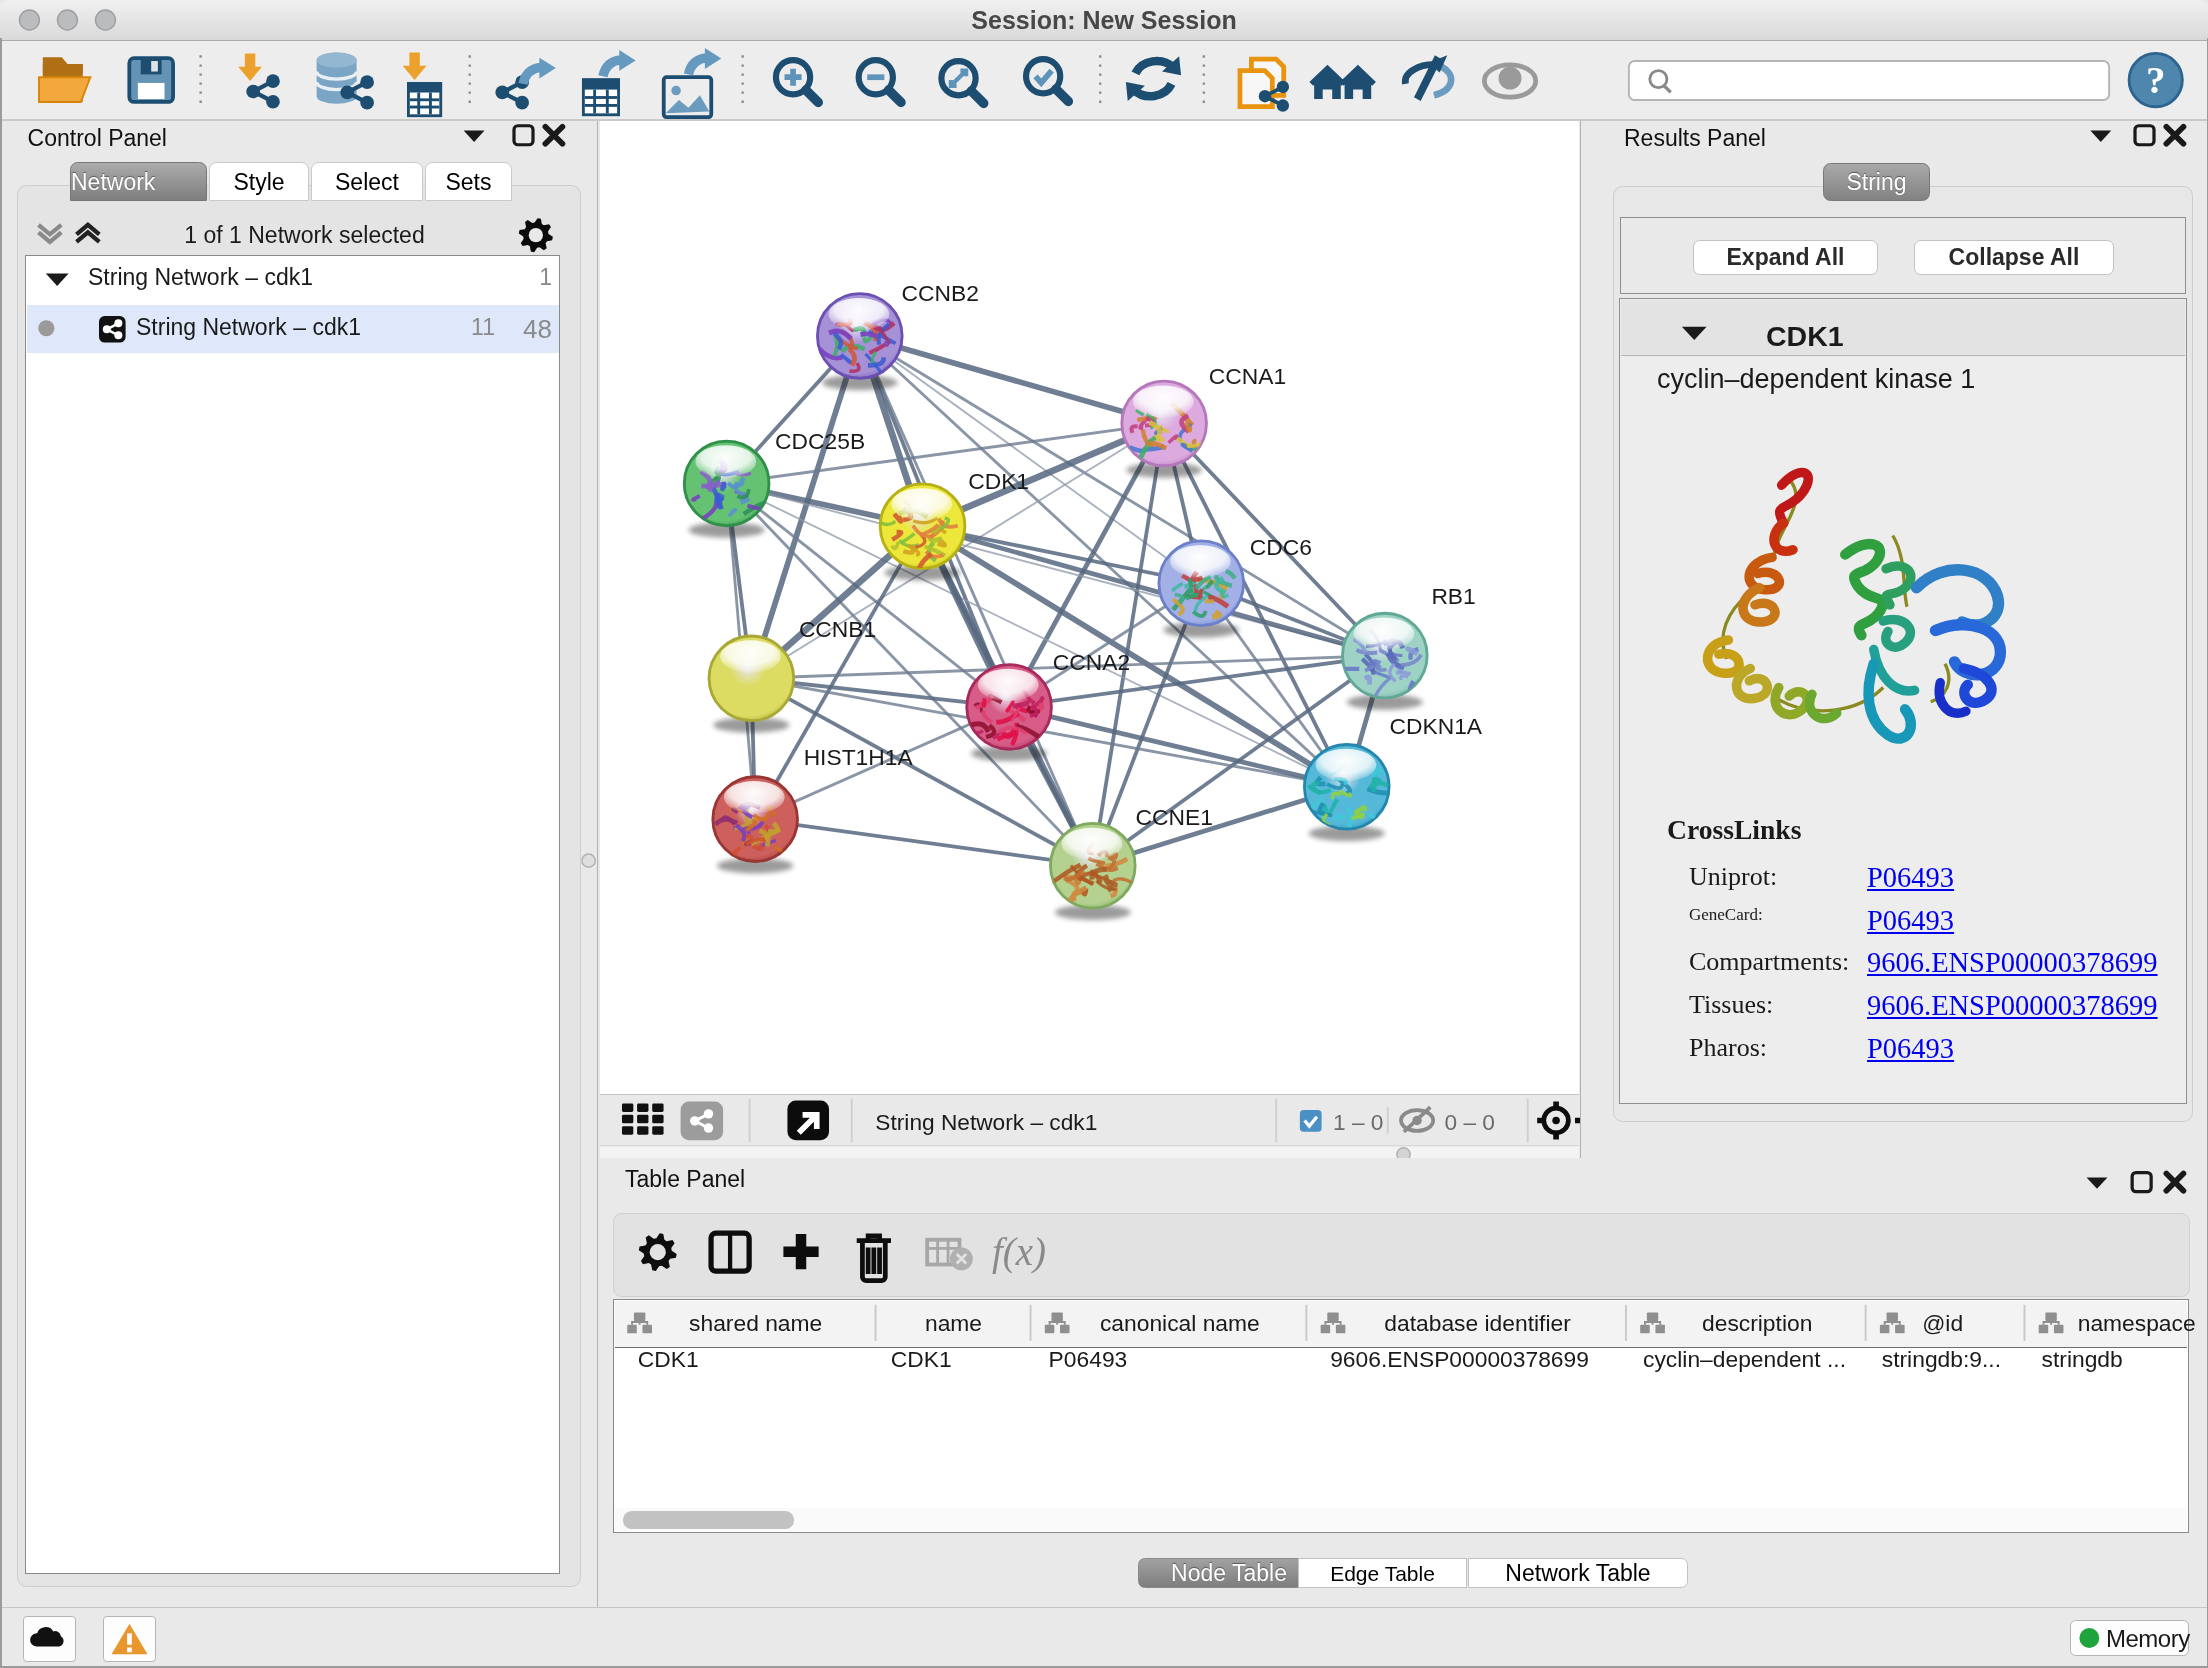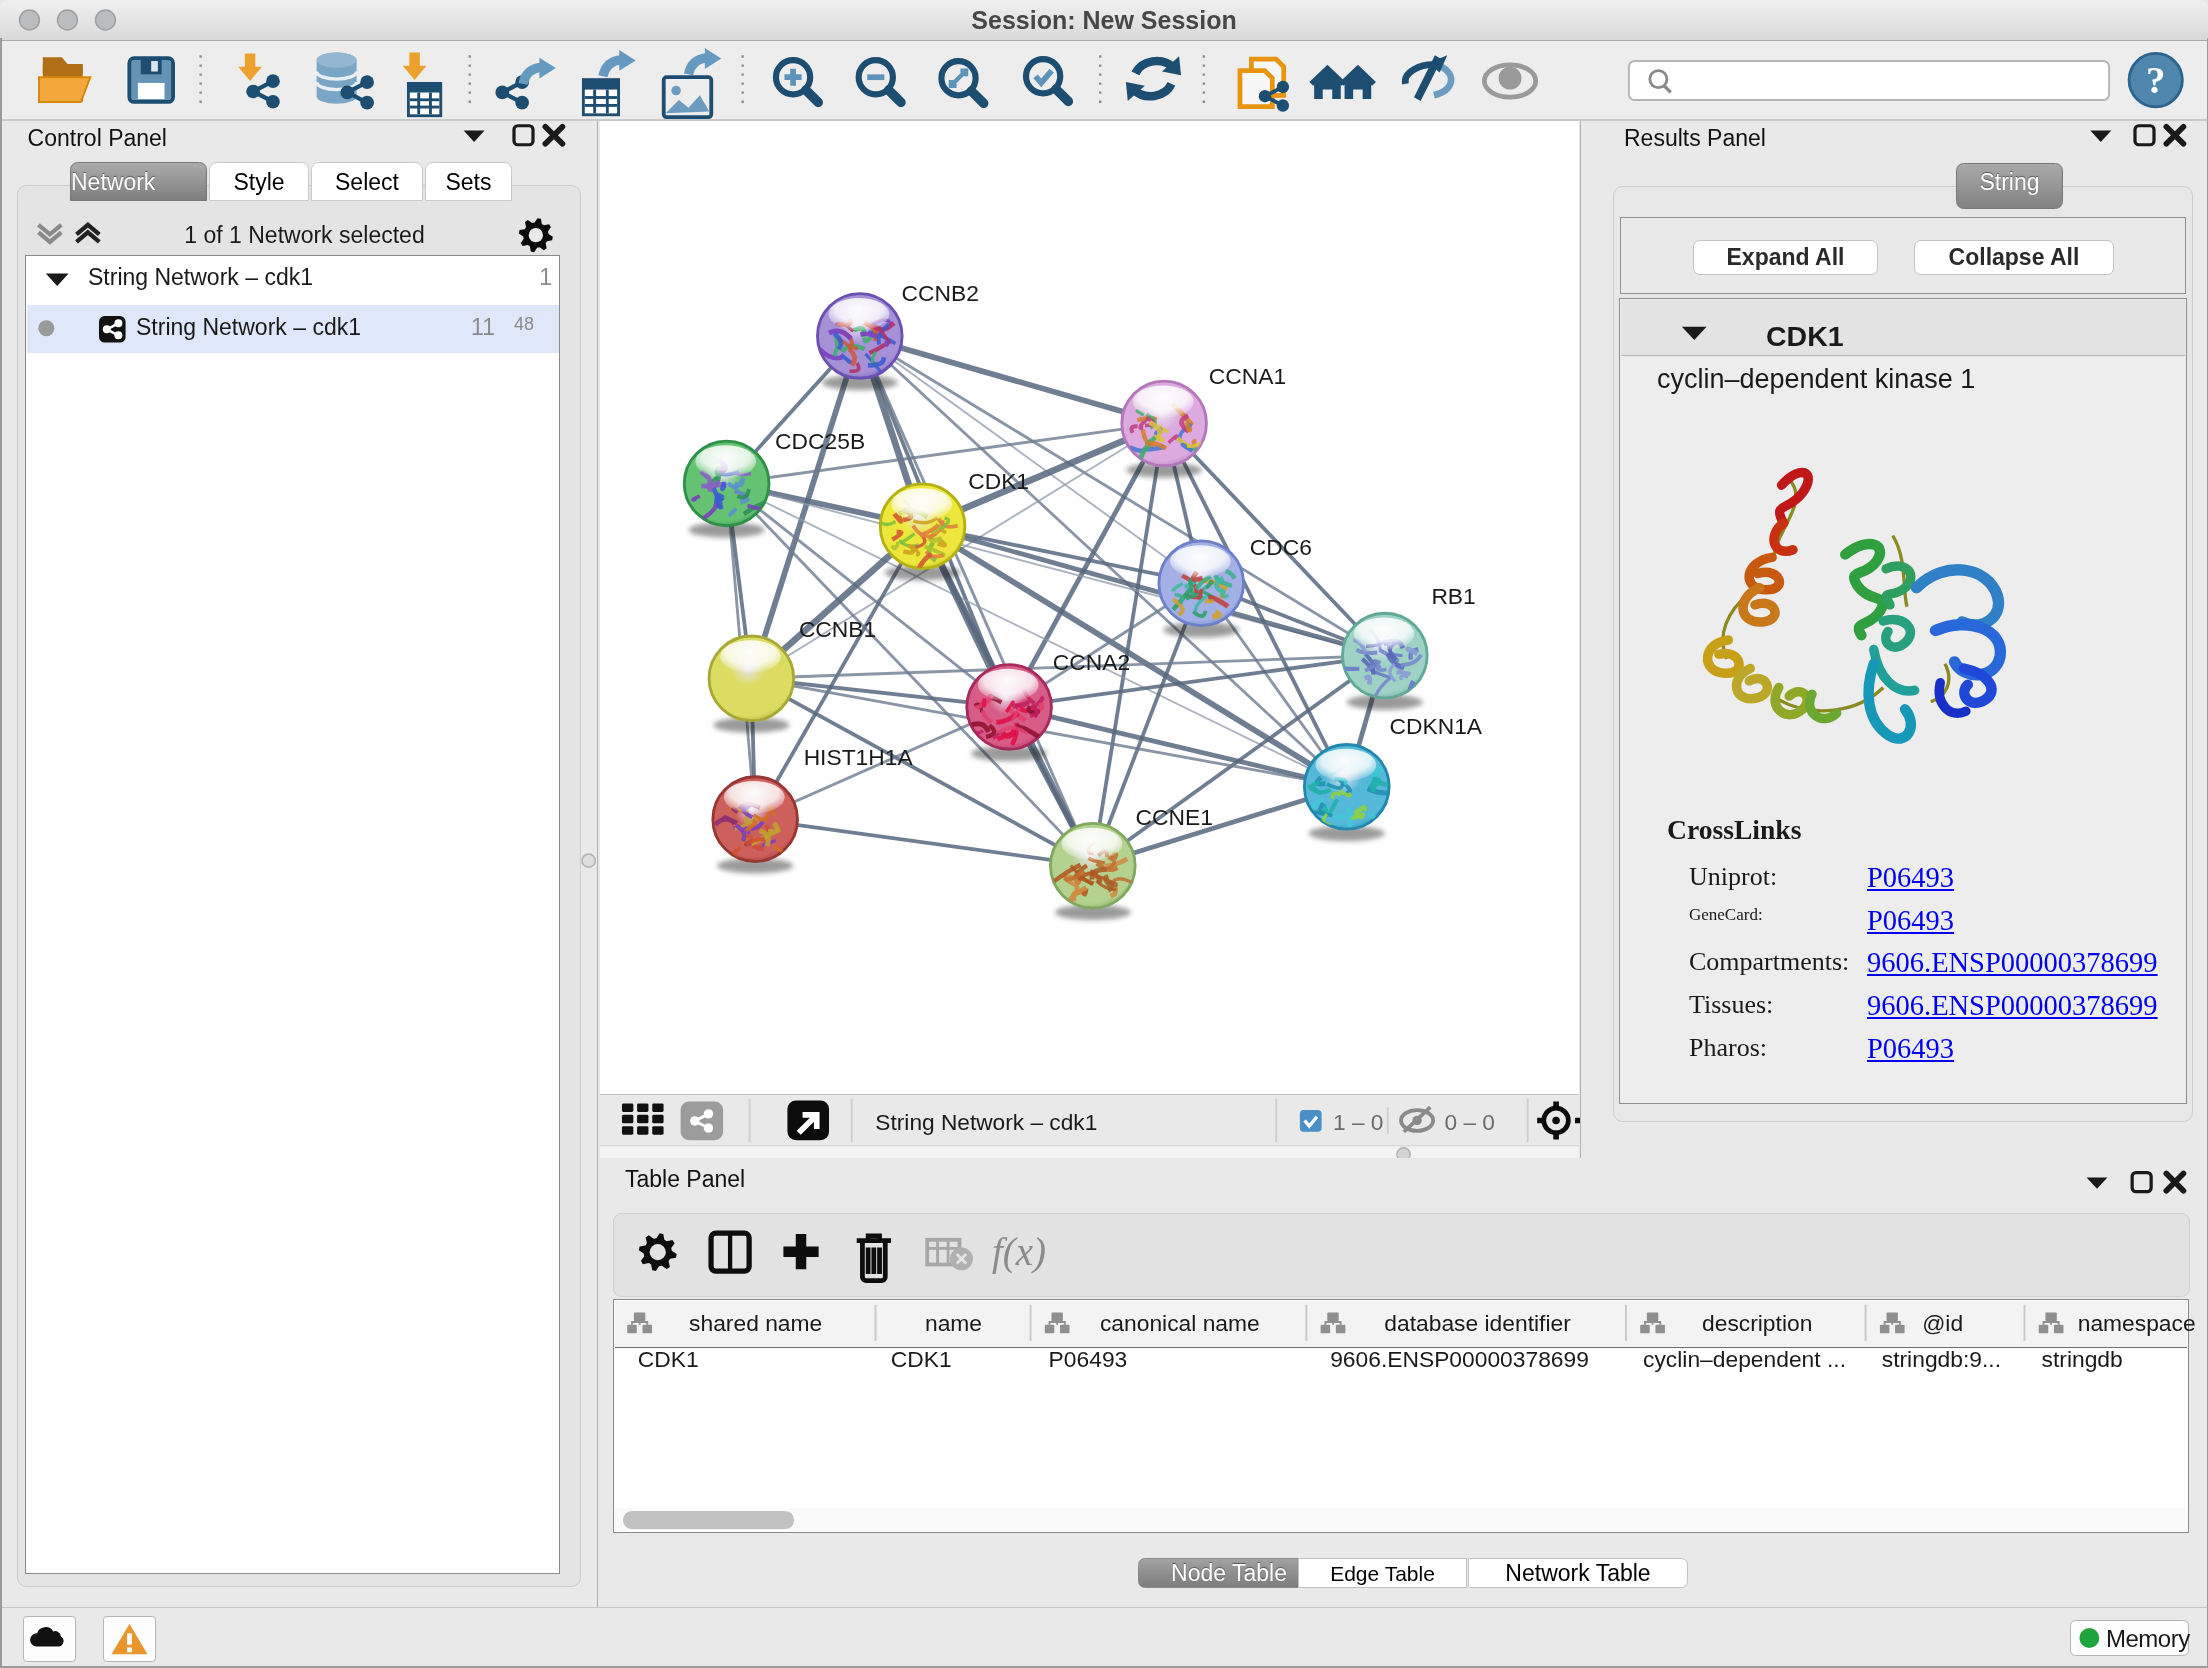"String" div.abs { height: 46px -> 38px; left: 1956px -> 1823px }
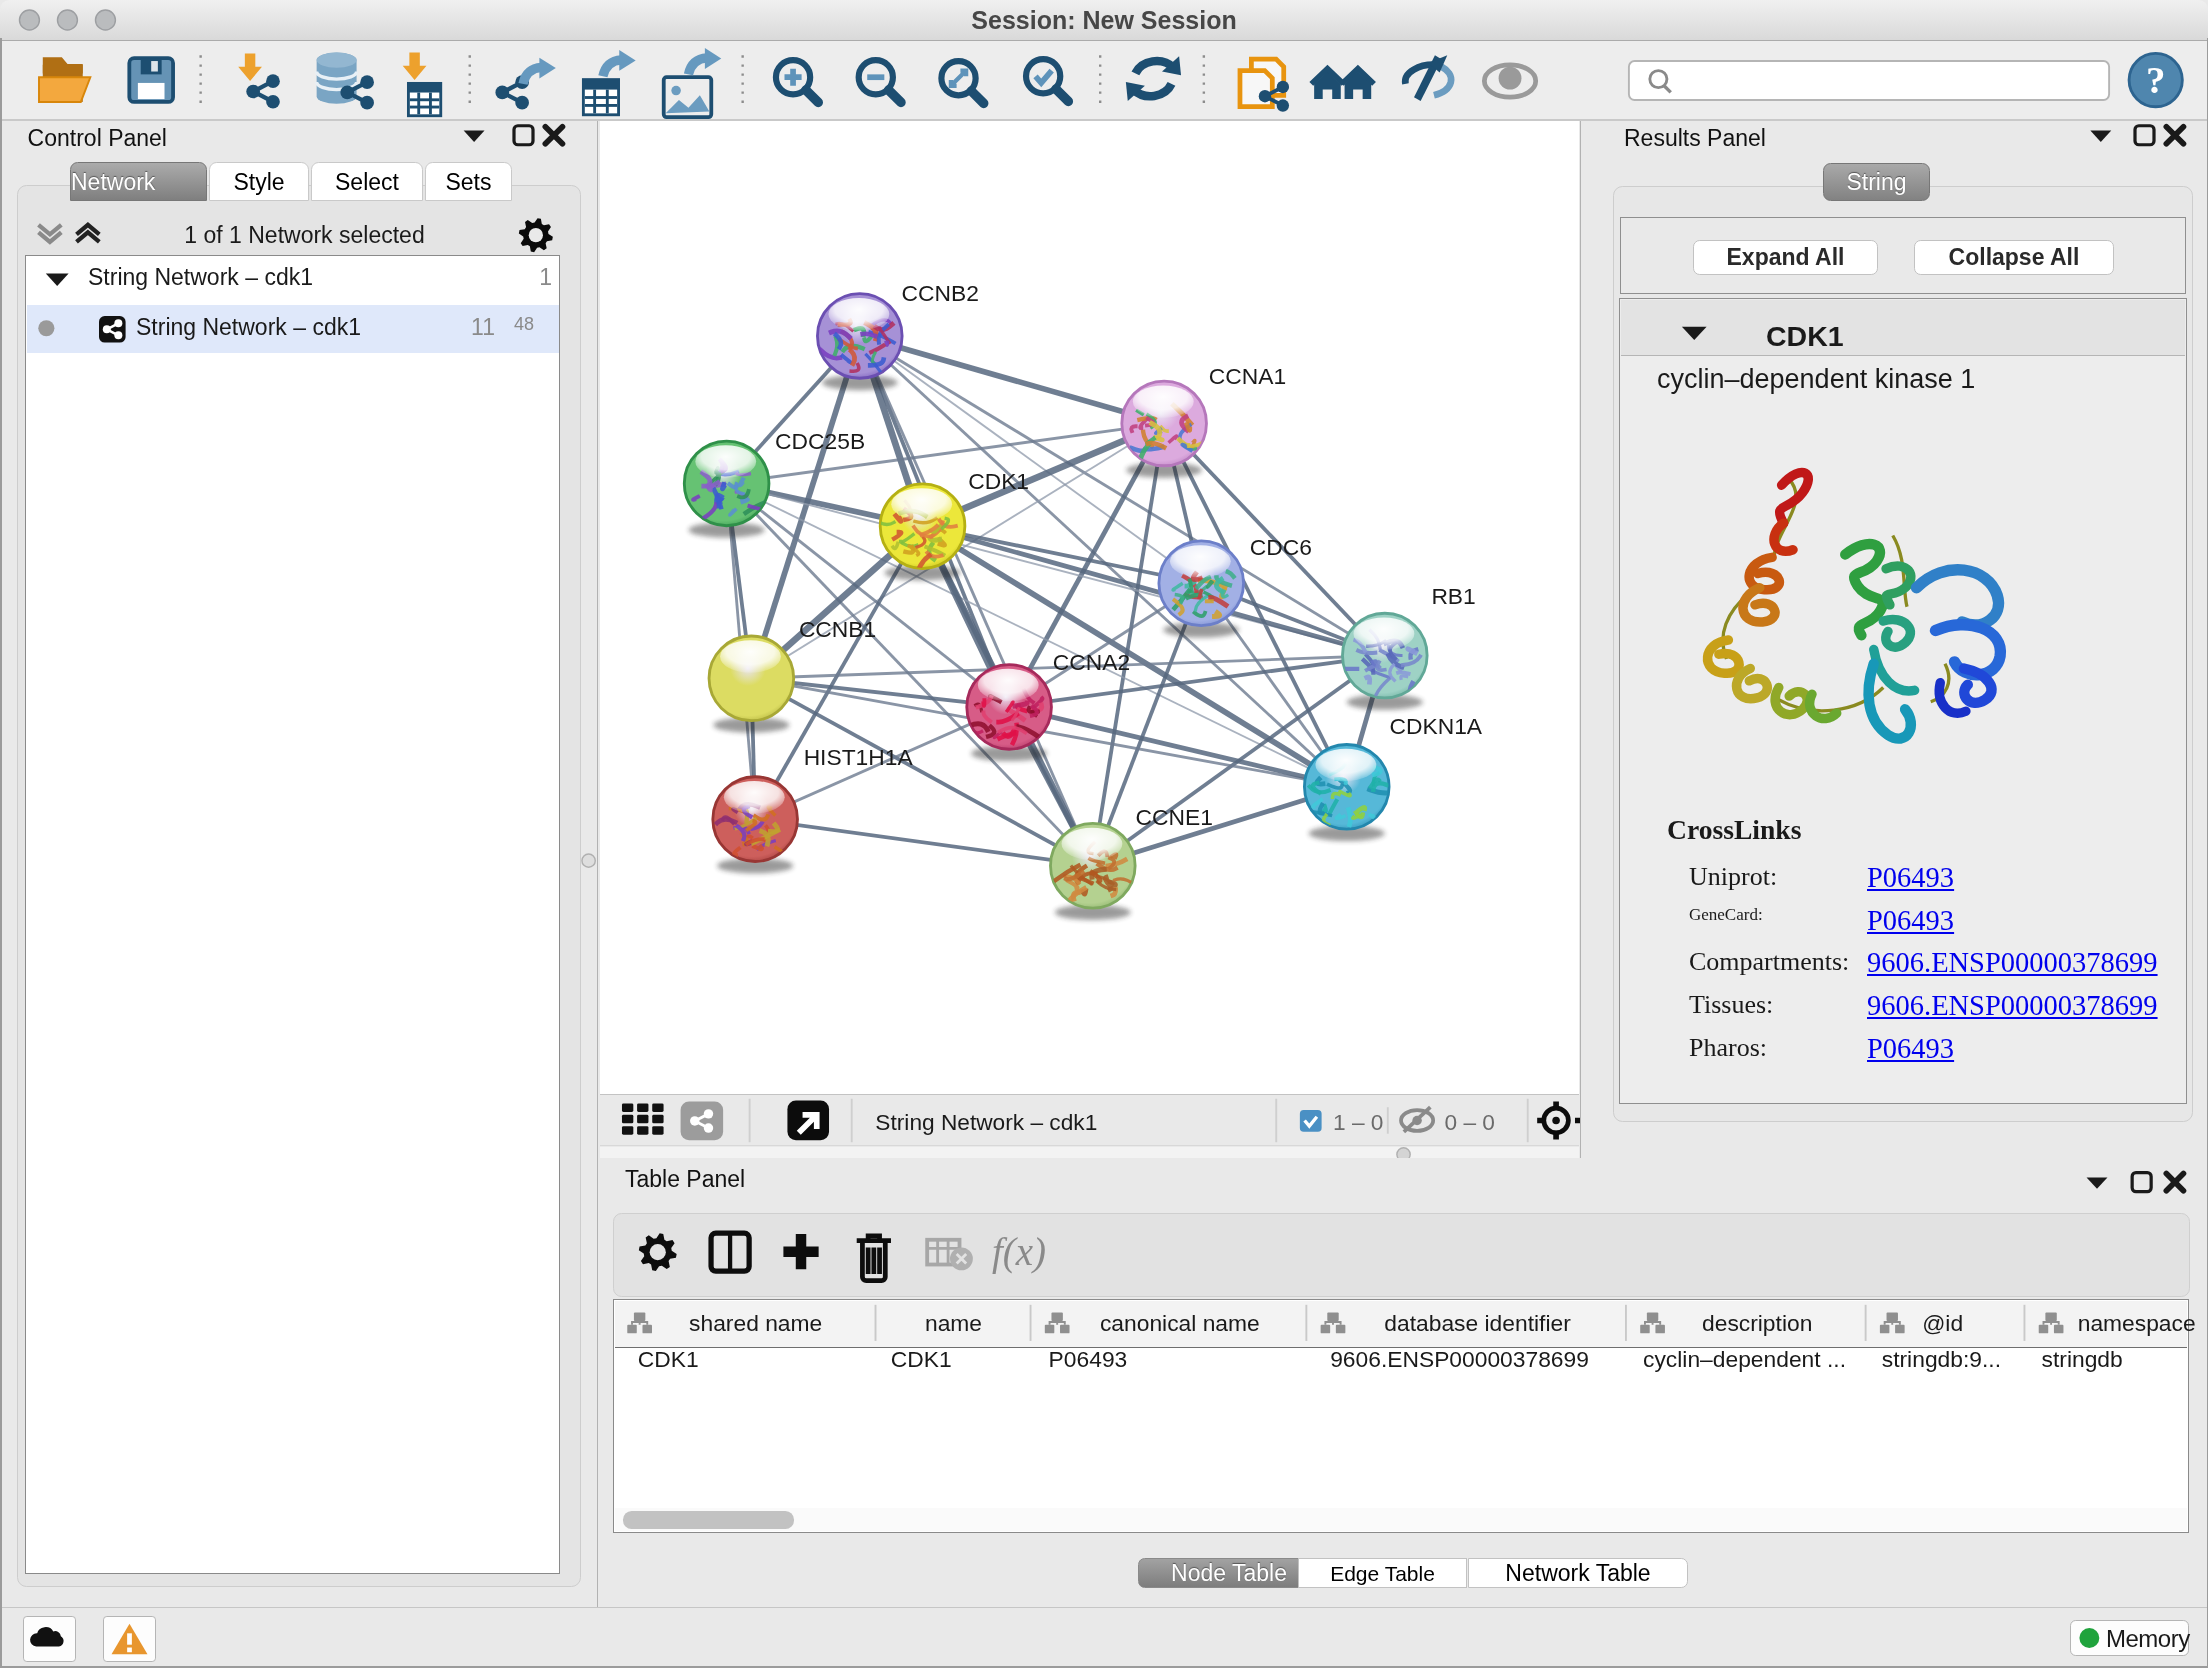"48" div.txt { font-size: 18px -> 26px; text-align: none -> right }
